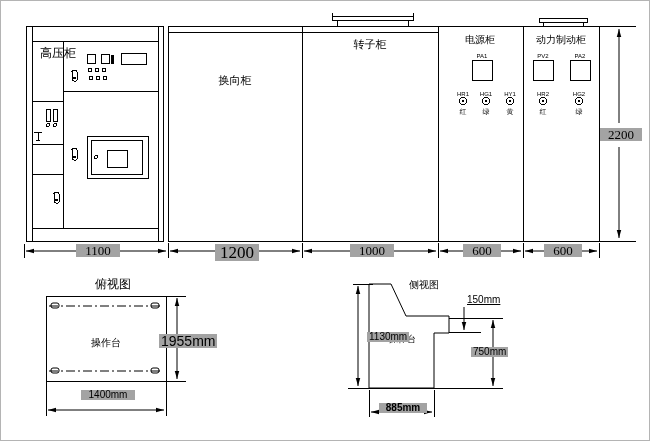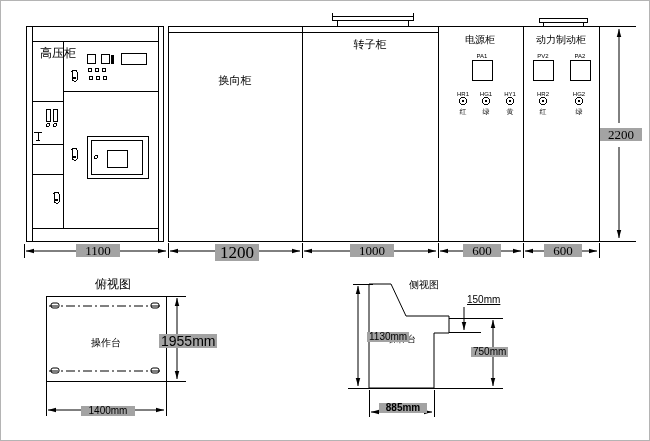"1400mm" div.t { top: 405px -> 389px }
